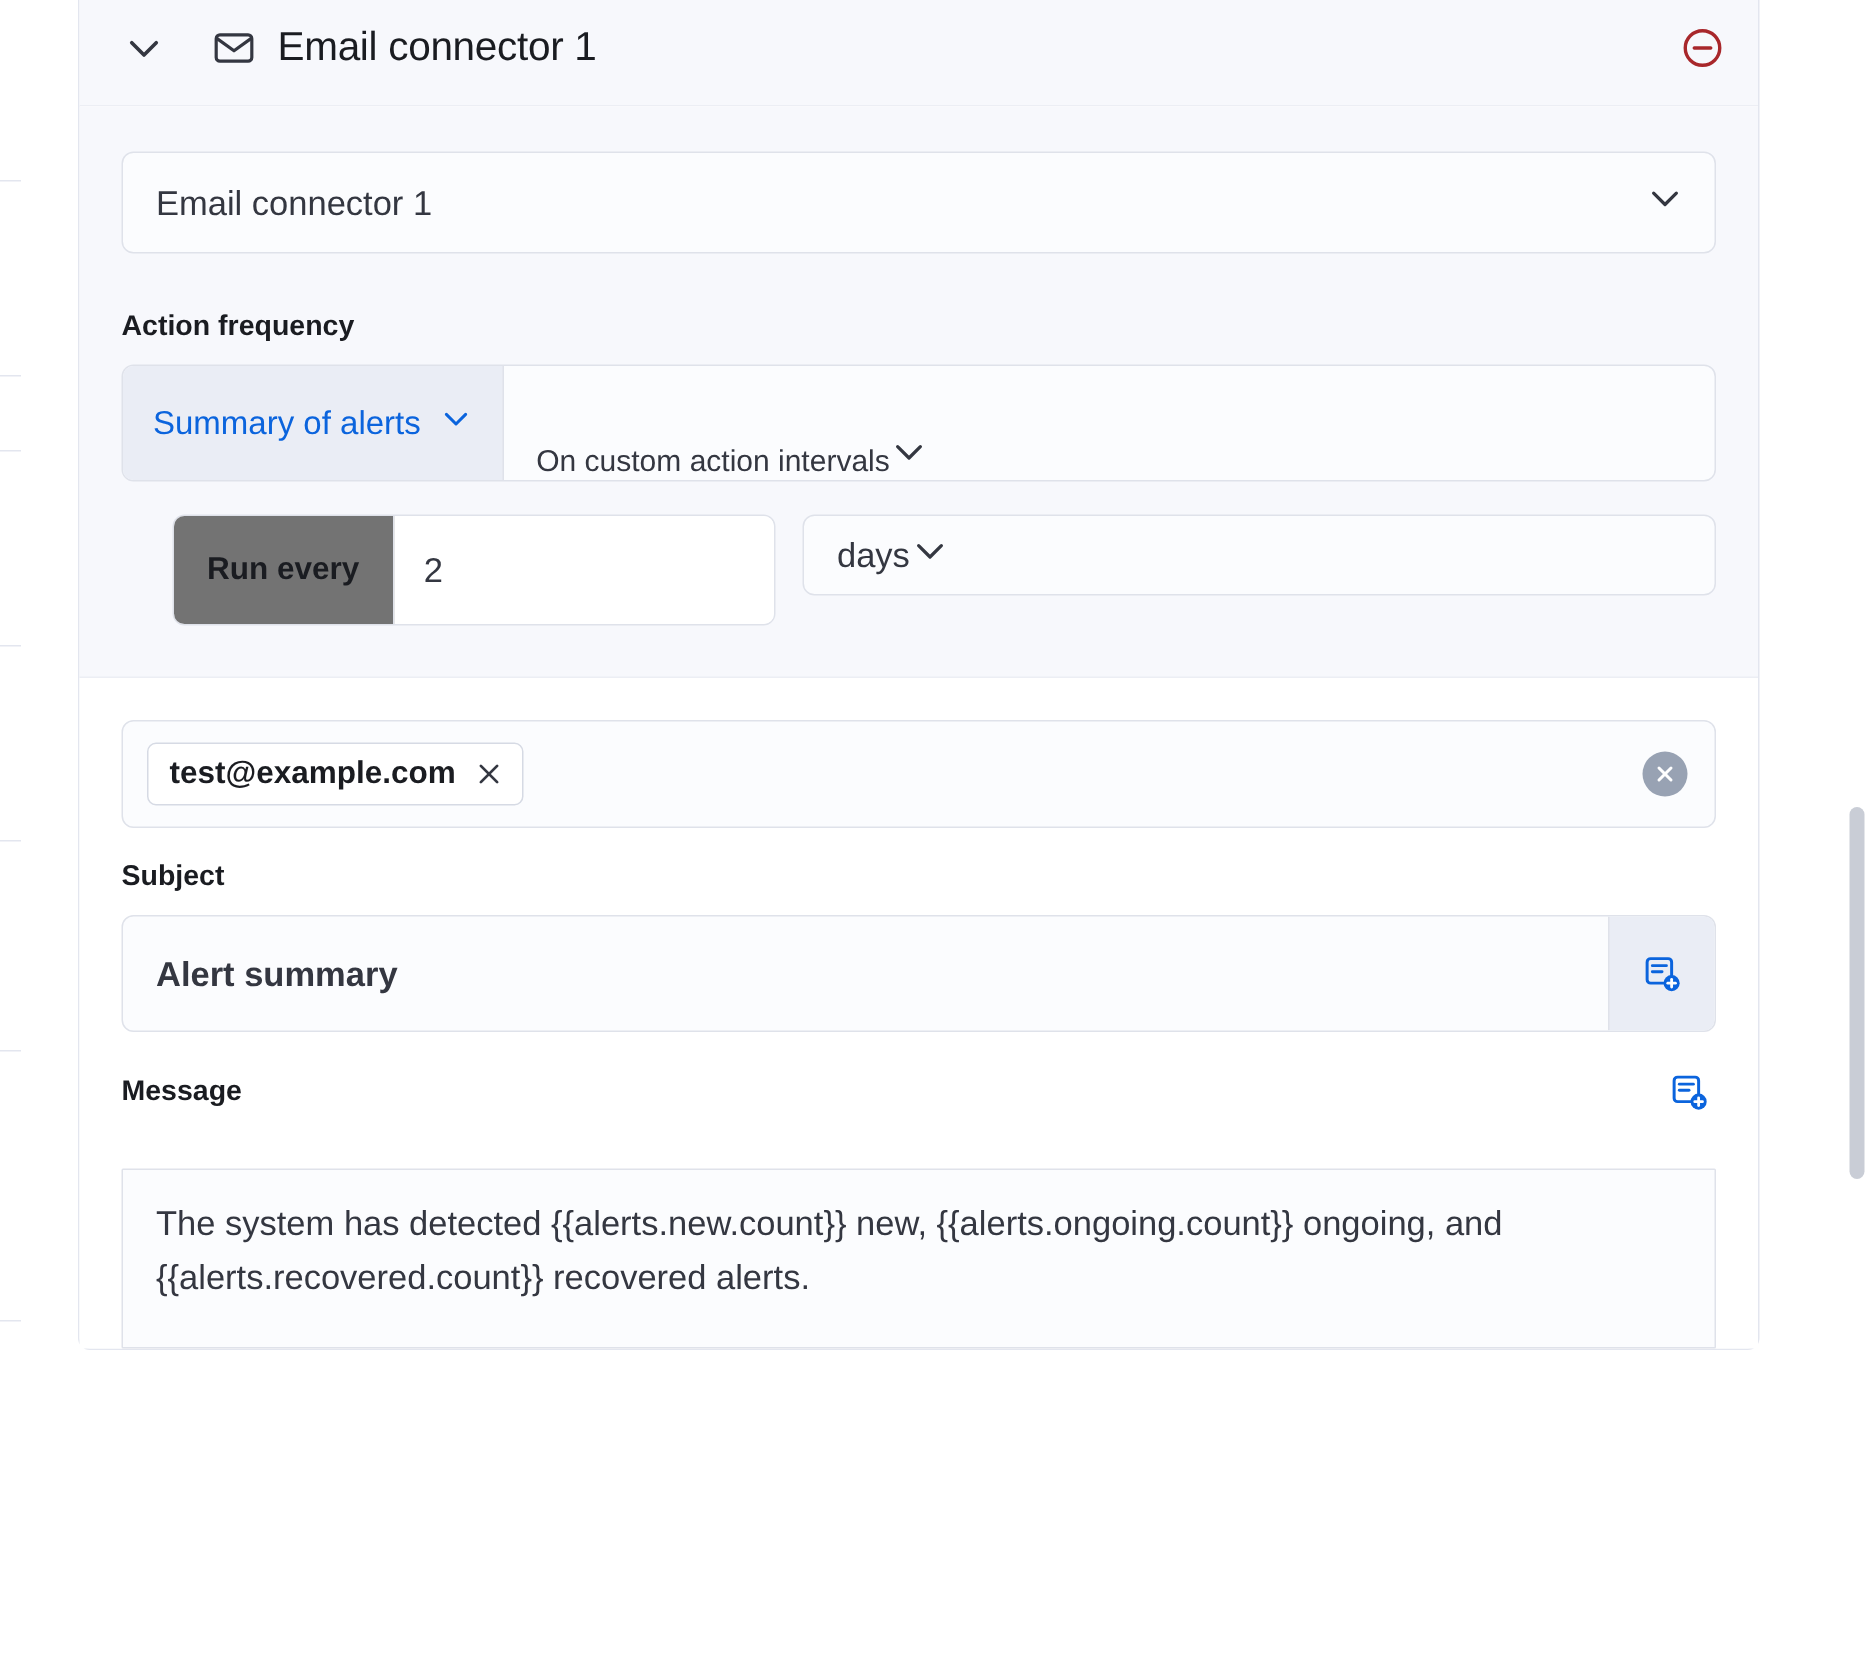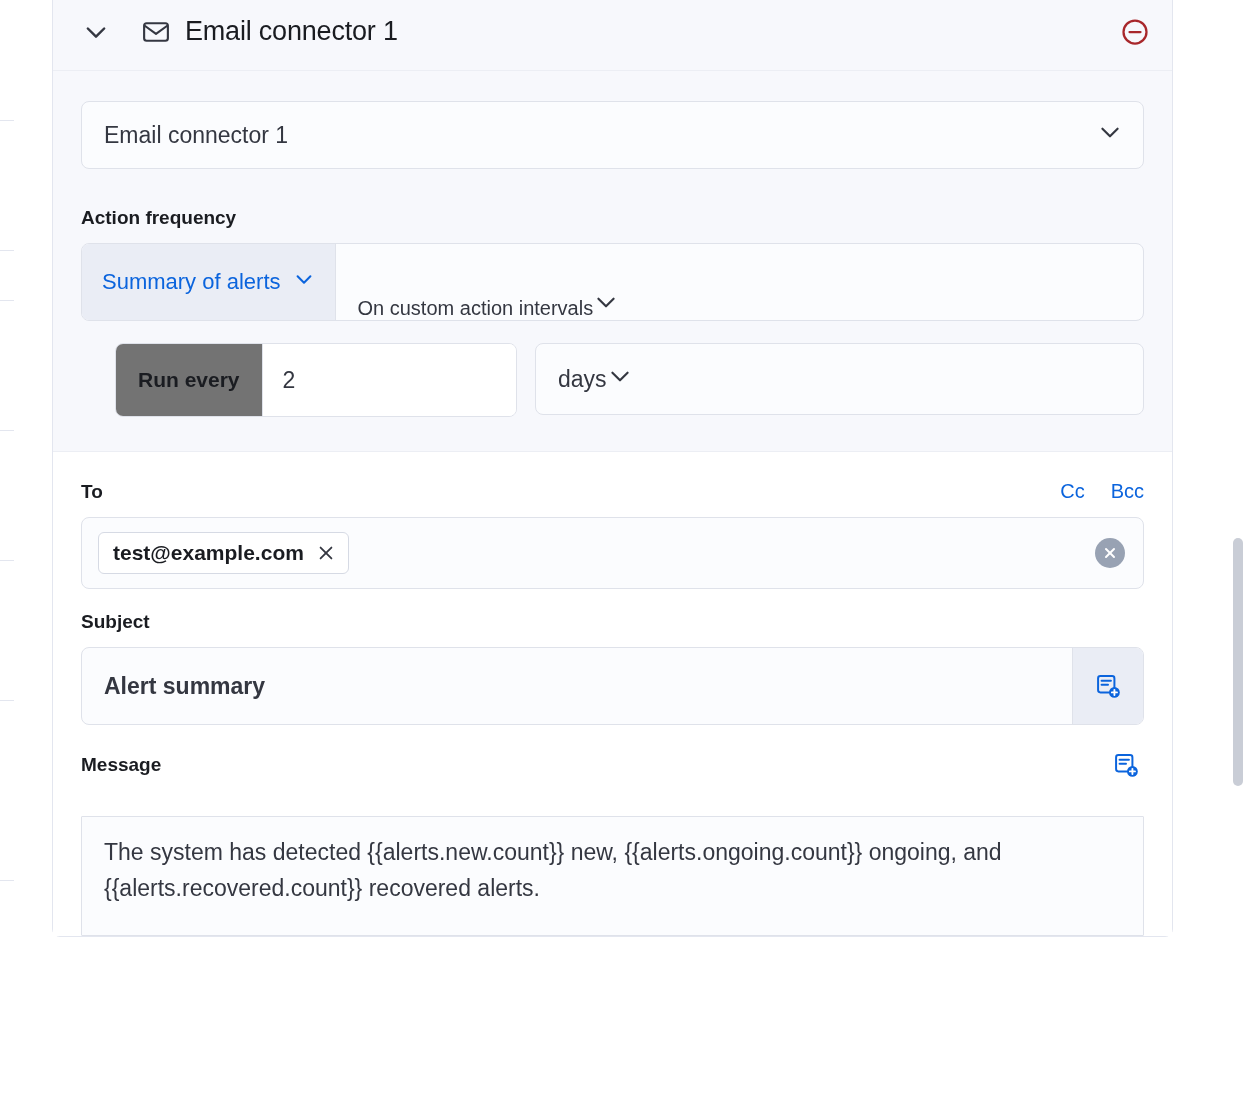"days" .unit-select { height: 72px -> 54px }
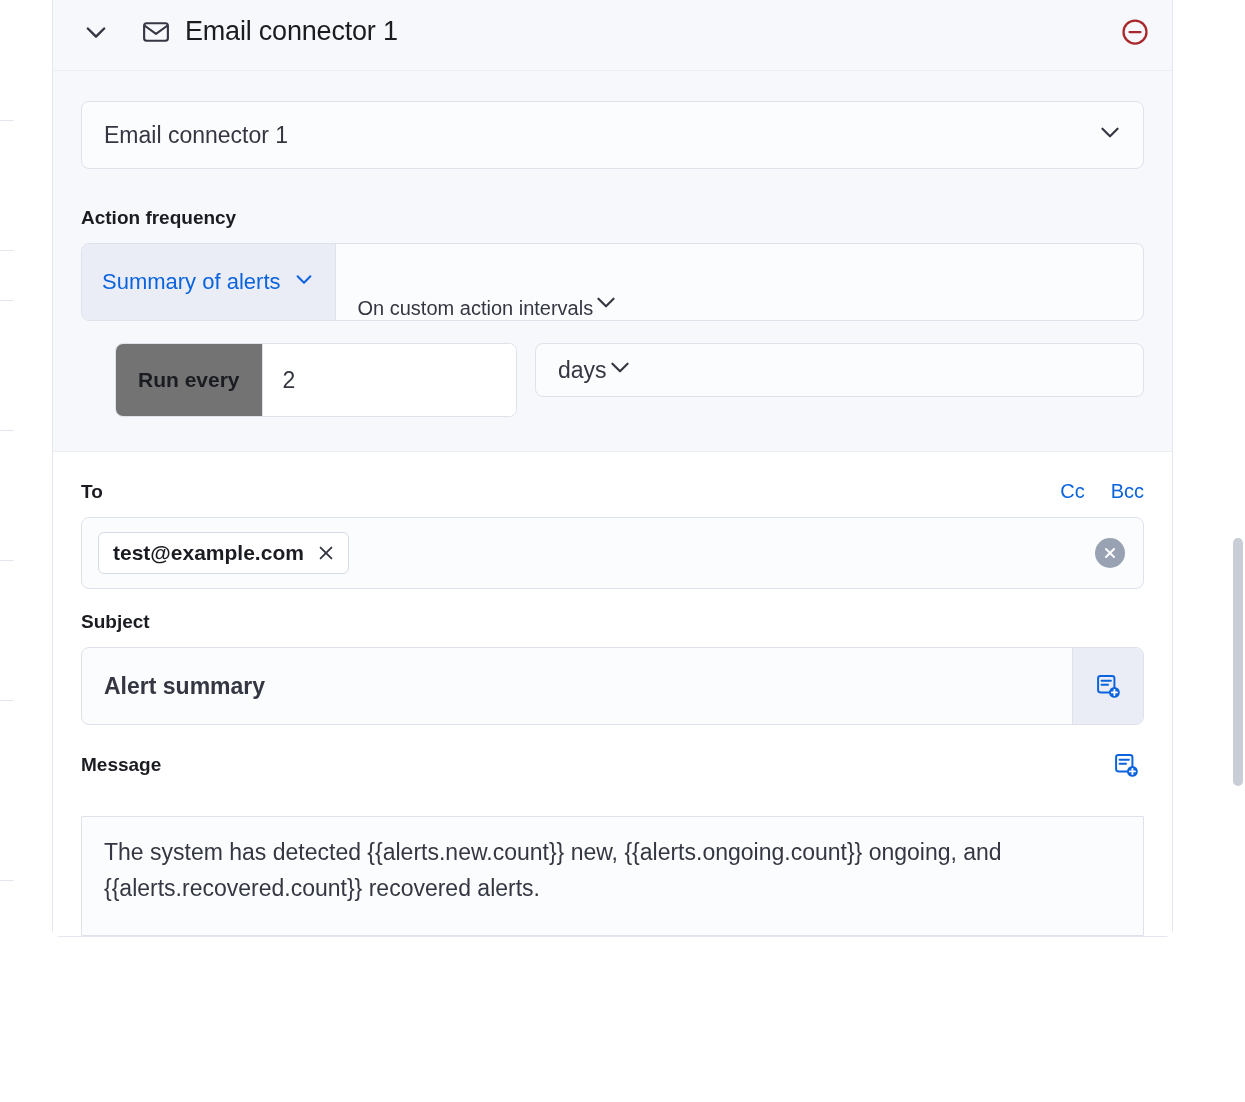"To" div.row-label-line { html: <div> <div>To</div> <div> <span>Cc</span> <span>Bcc</span> </div> </div> -> none }
